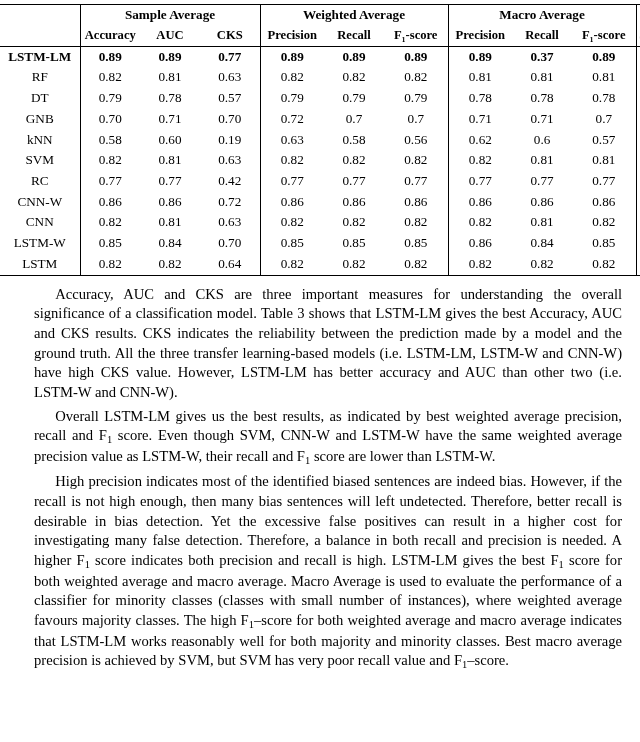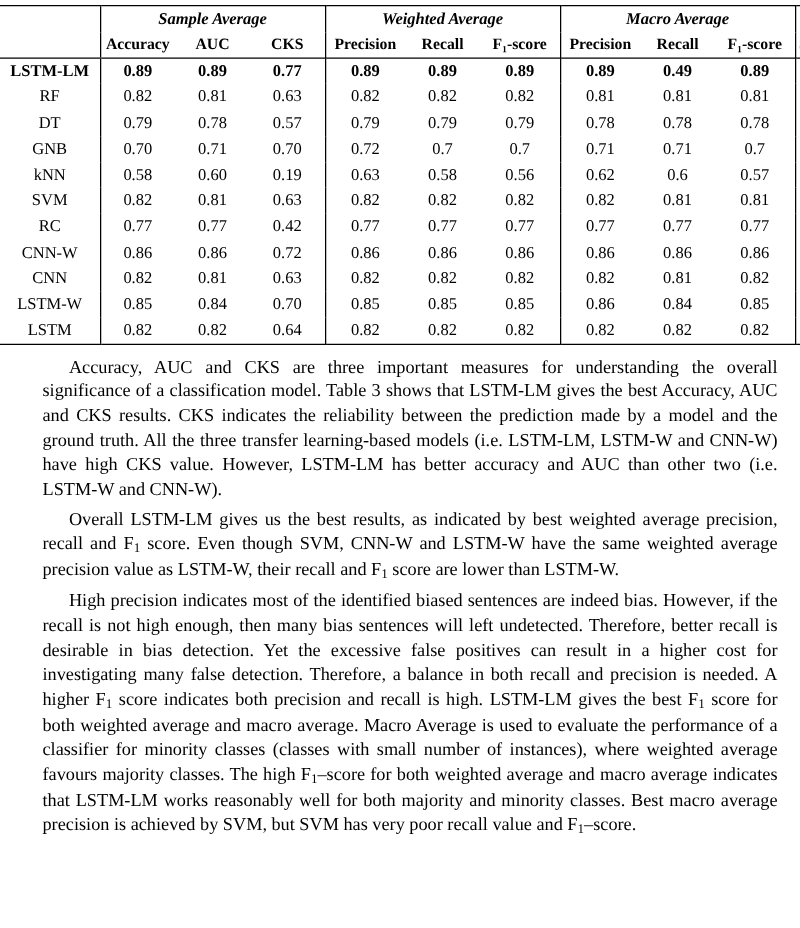"Sample Average" .rule-top td, .rule-top th { font-style: italic -> none }
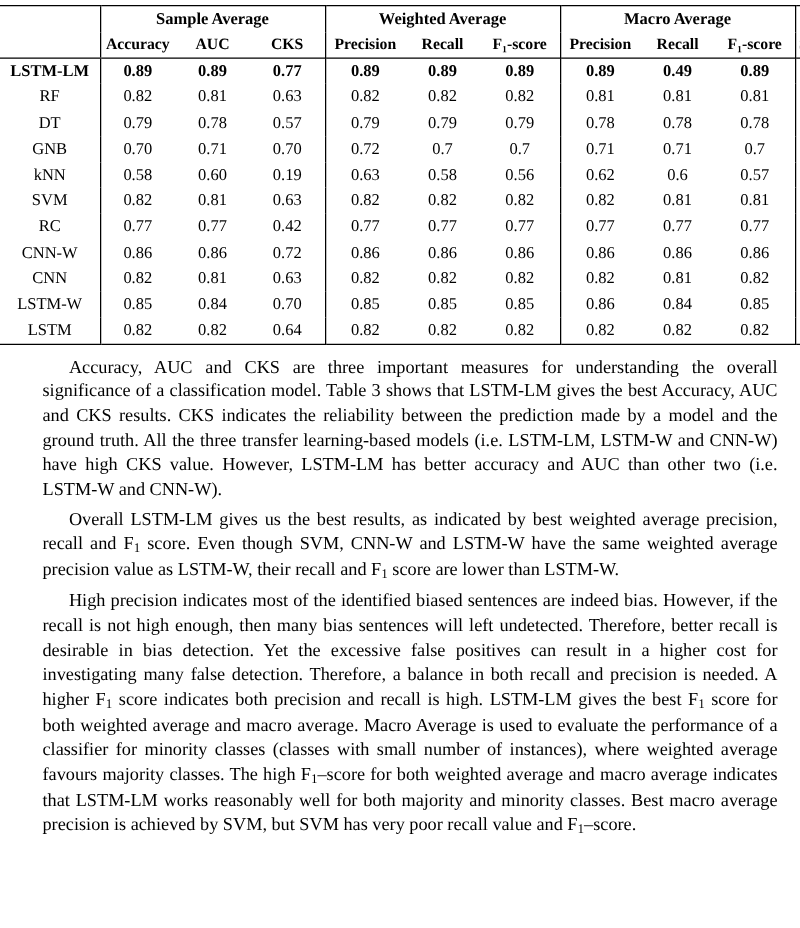"0.49" td.bold { text: 0.49 -> 0.37 }
